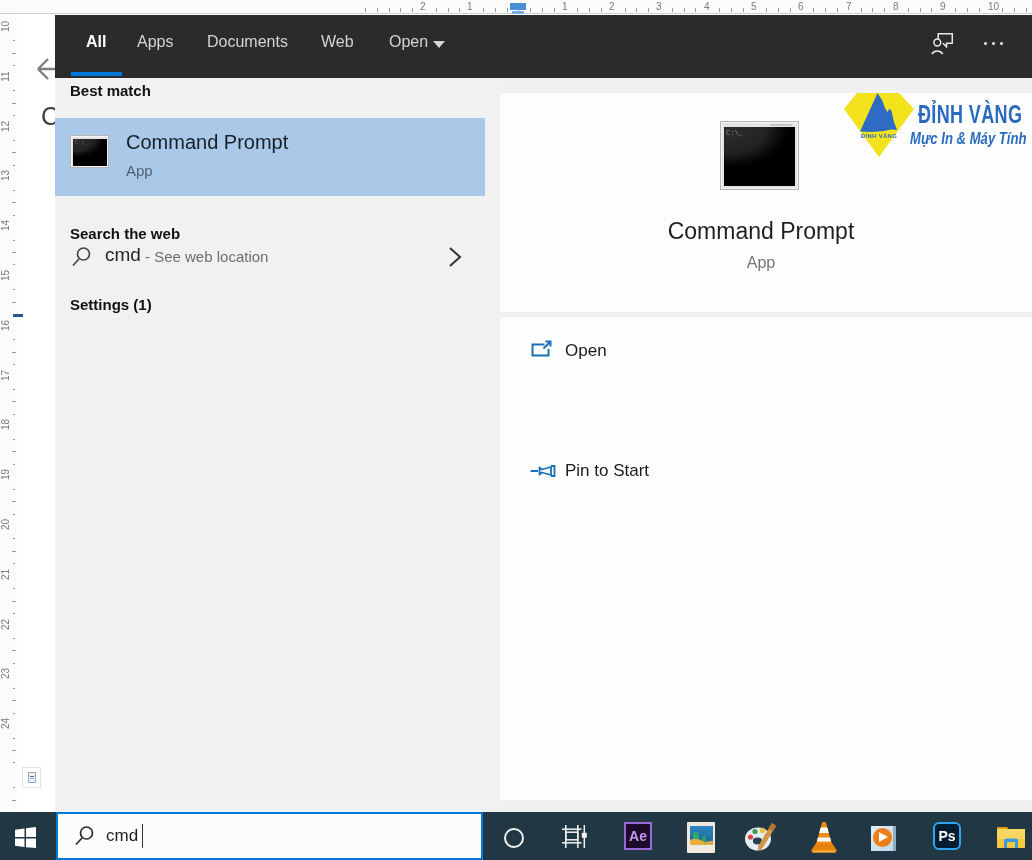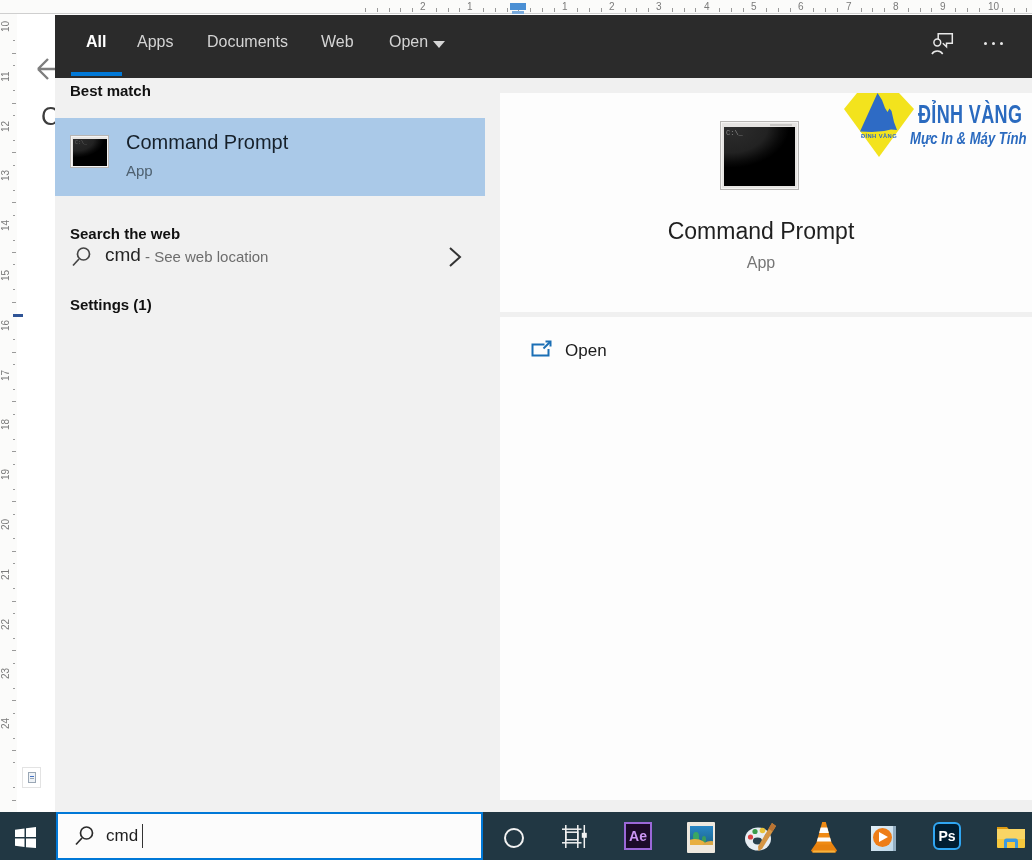"Pin to Start" div.action { html: none -> <div> <svg> <path></path> <path></path> <path></path> </svg> <span>Pin to Start</span> </div> }
